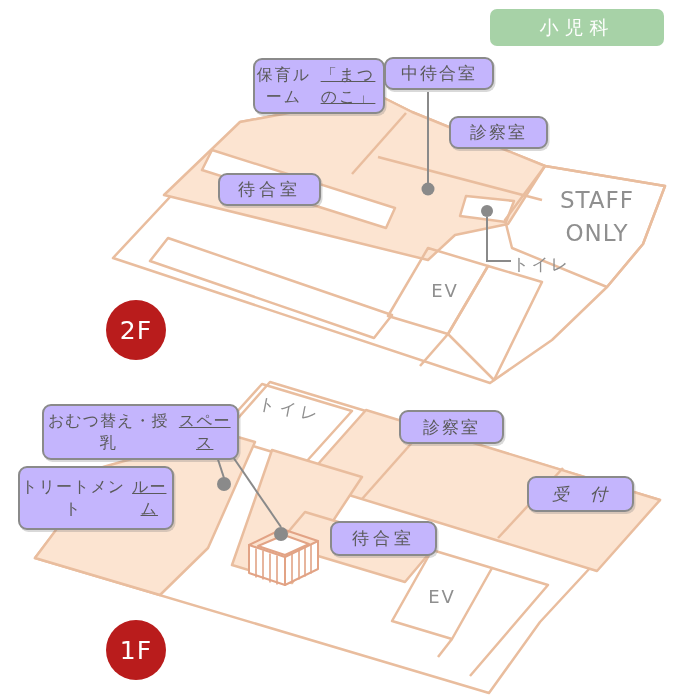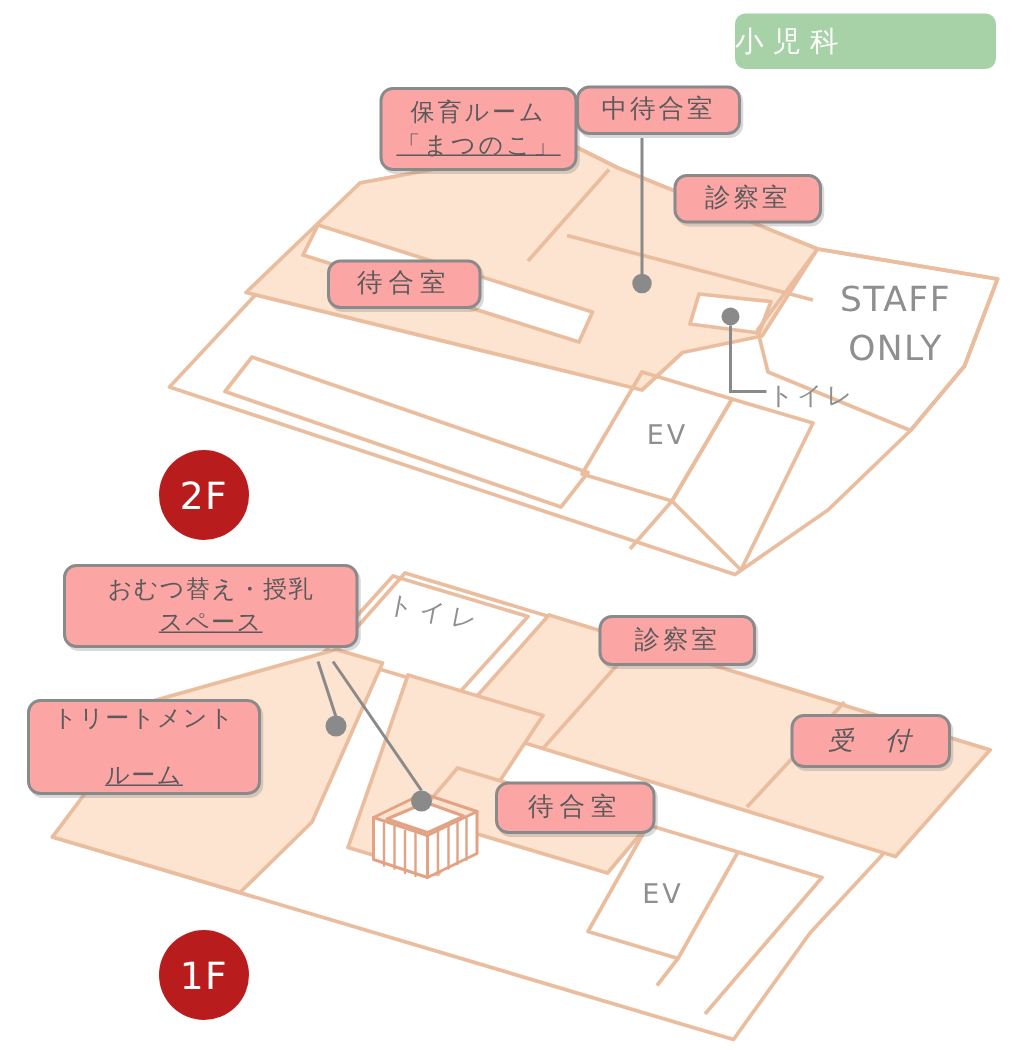"小児科" .title-badge { justify-content: none -> center }
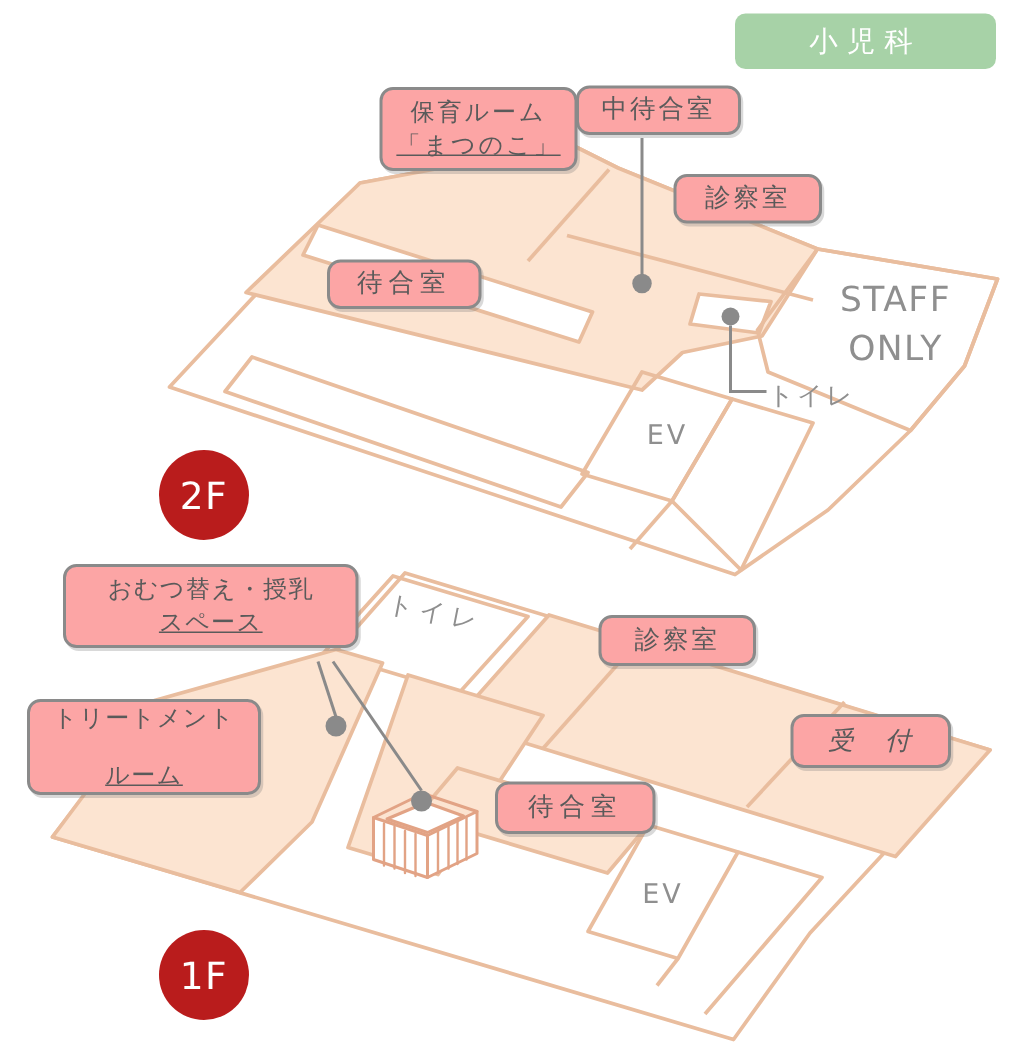"保育ルーム" .room-label { background: #fca5a5 -> #c4b5fd; flex-direction: column -> none }
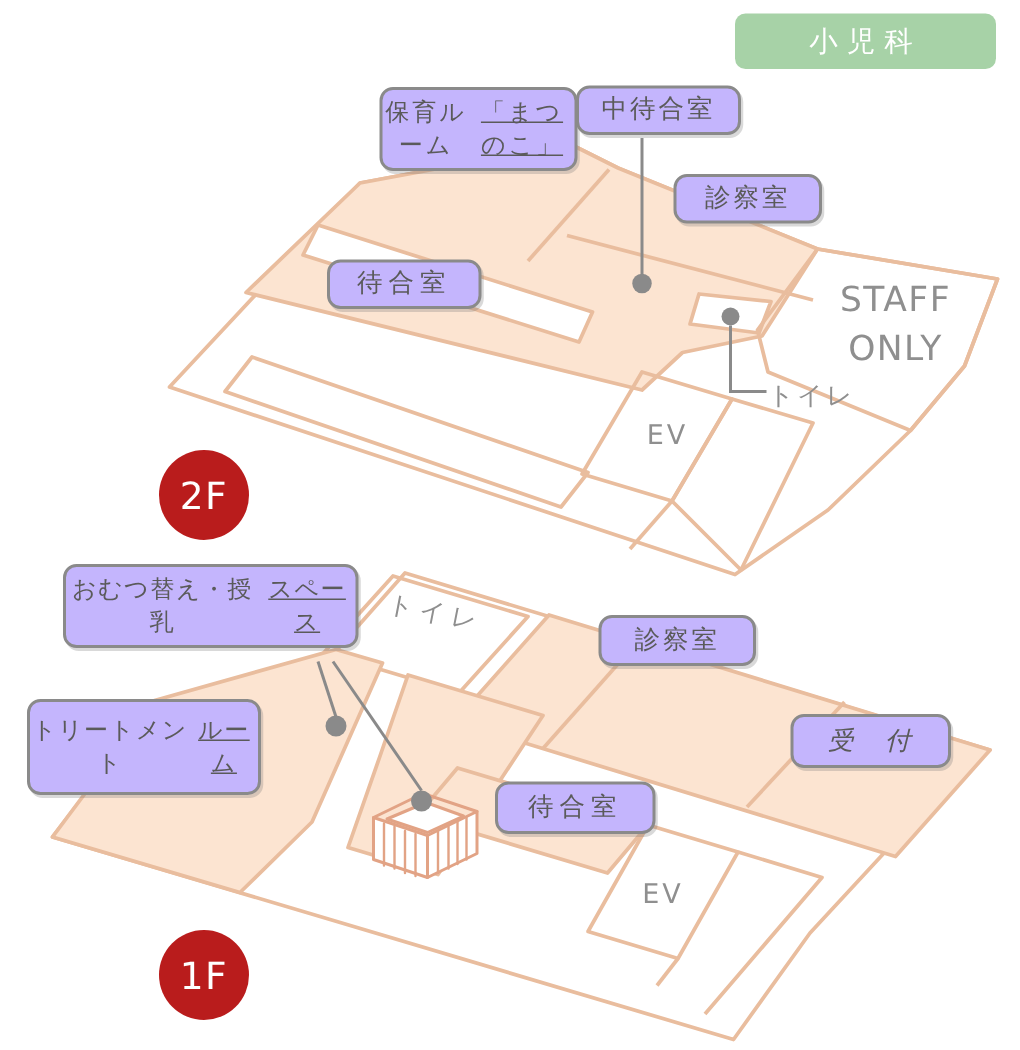"おむつ替え・授乳" div.room-label { top: 376px -> 404px }
